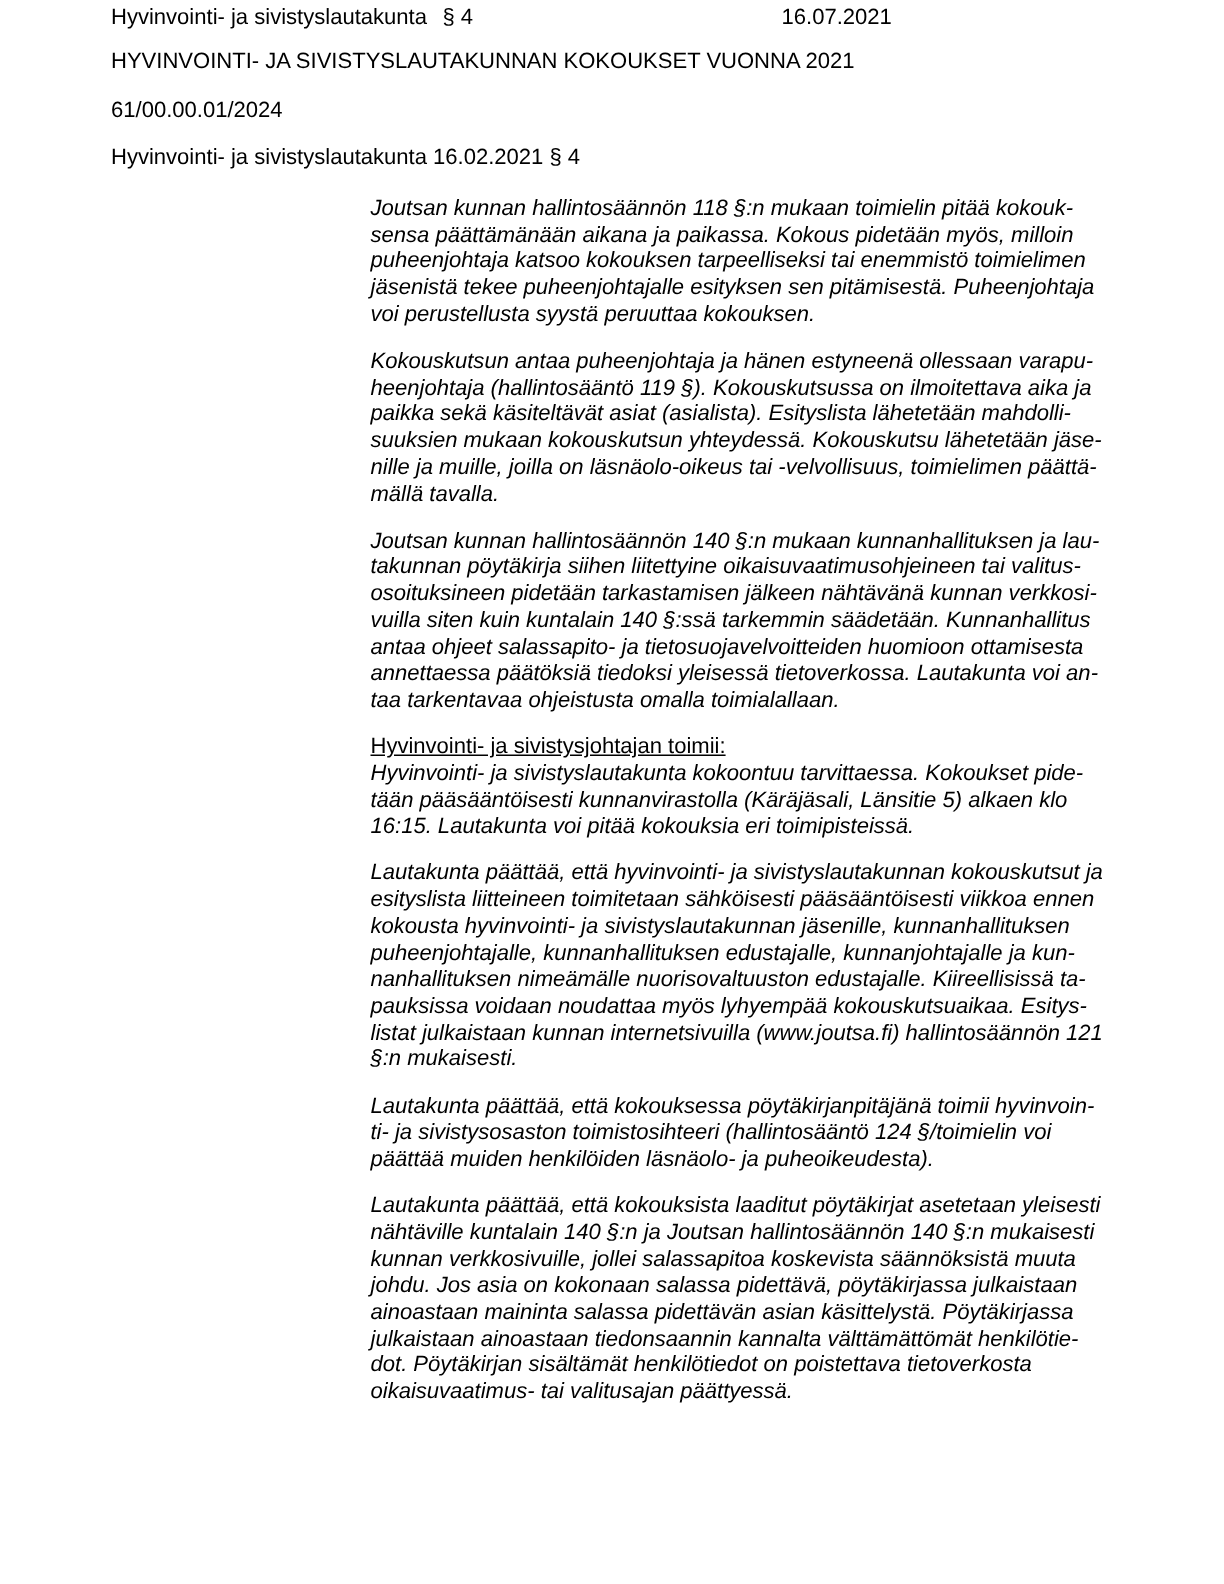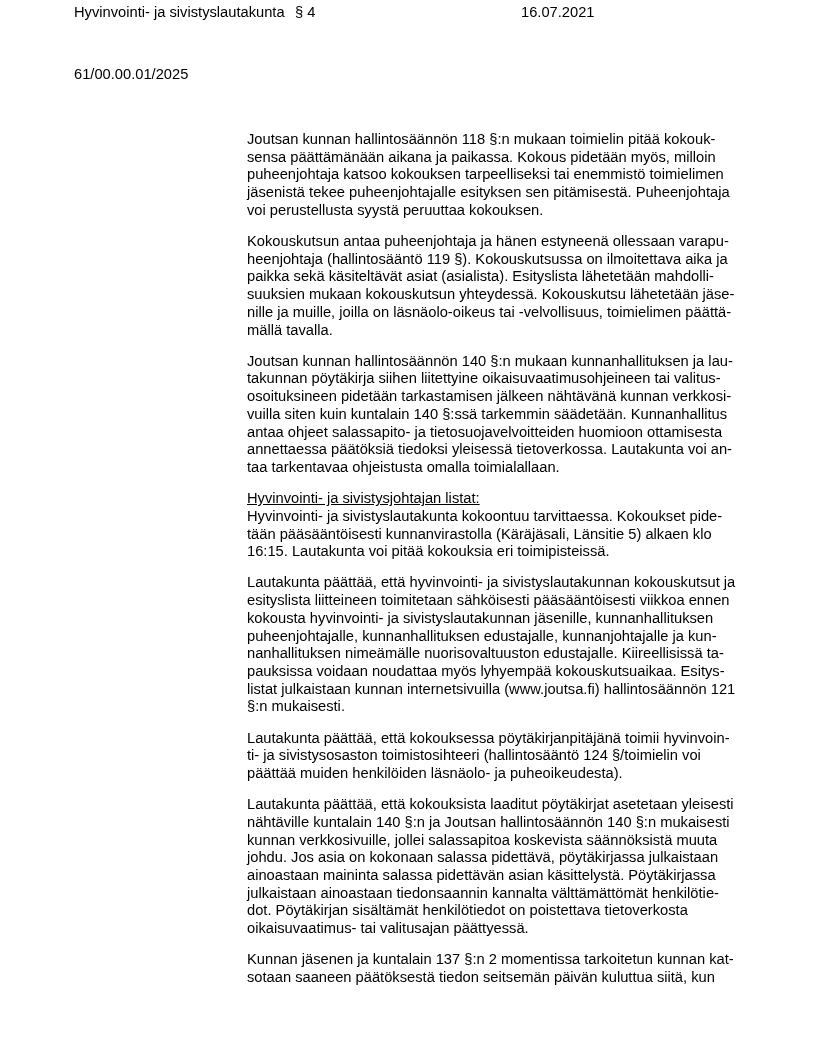"HYVINVOINTI- JA SIVISTYSLAUTAKUNNAN" div.doc-title { html: none -> <div>HYVINVOINTI- JA SIVISTYSLAUTAKUNNAN KOKOUKSET VUONNA 2021</div> }
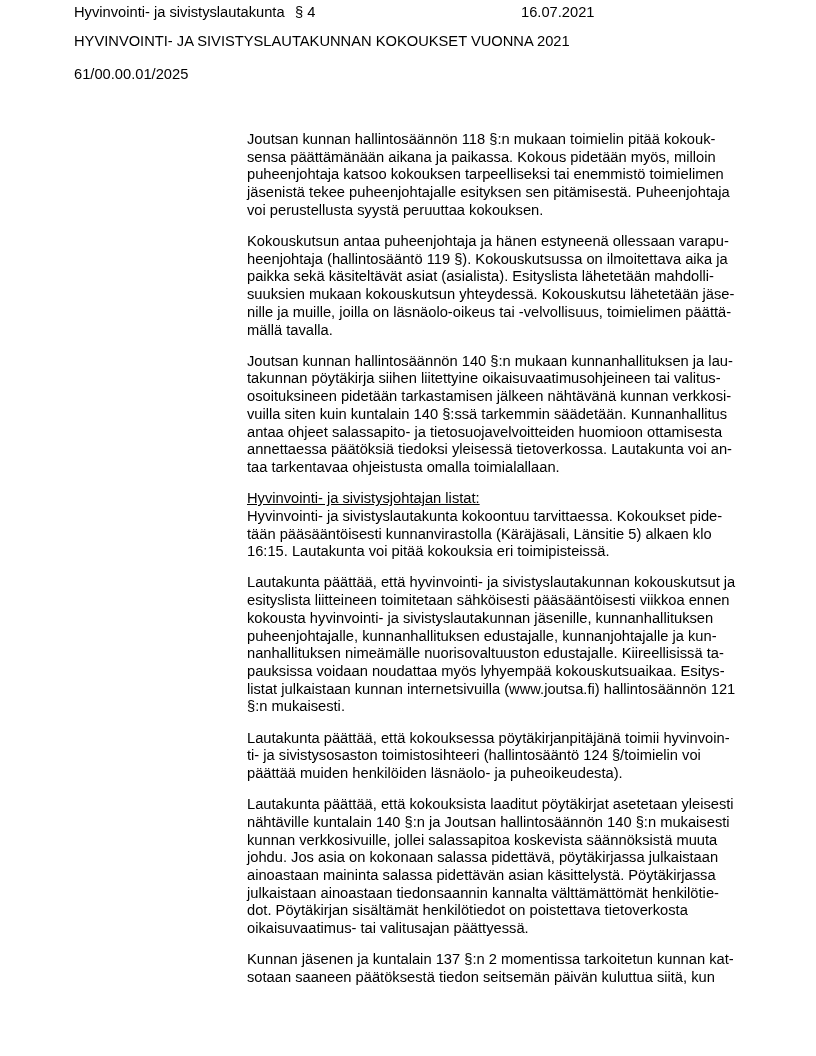"61/00.00.01/2025" div.case-number { text: 61/00.00.01/2025 -> 61/00.00.01/2024 }
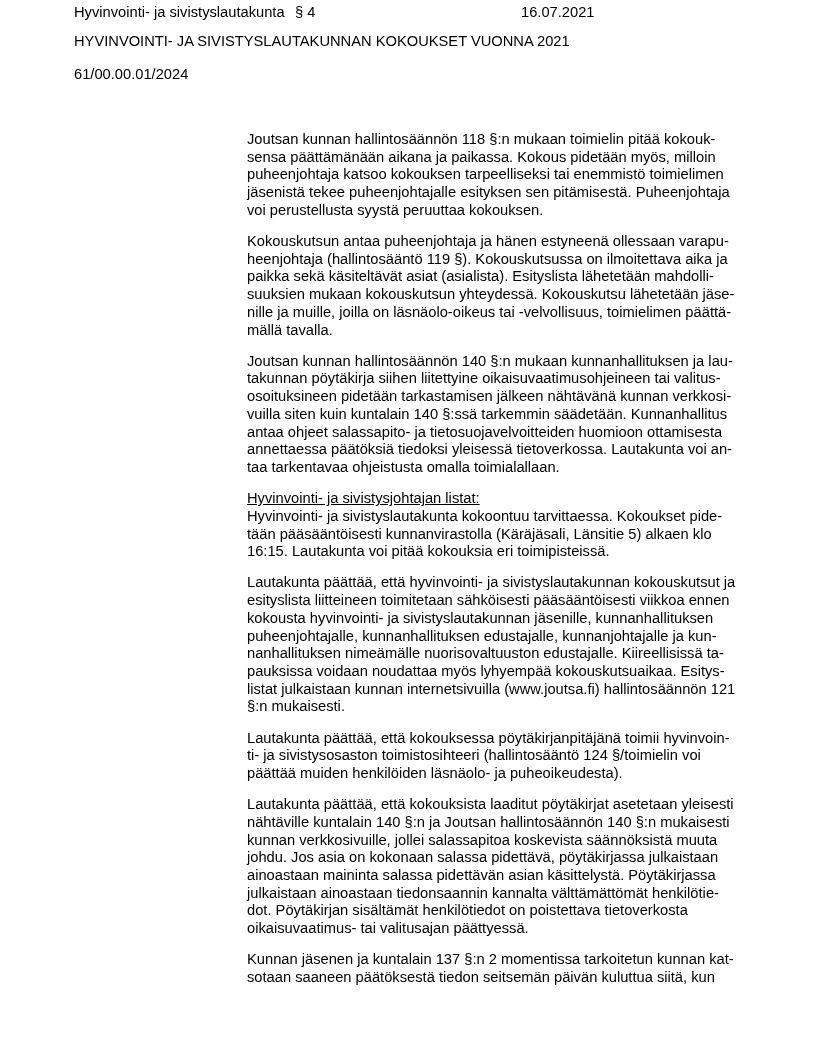"Hyvinvointi- ja sivistyslautakunta 16.02.2021 §" div.subheading { html: none -> <div>Hyvinvointi- ja sivistyslautakunta 16.02.2021 § 4</div> }
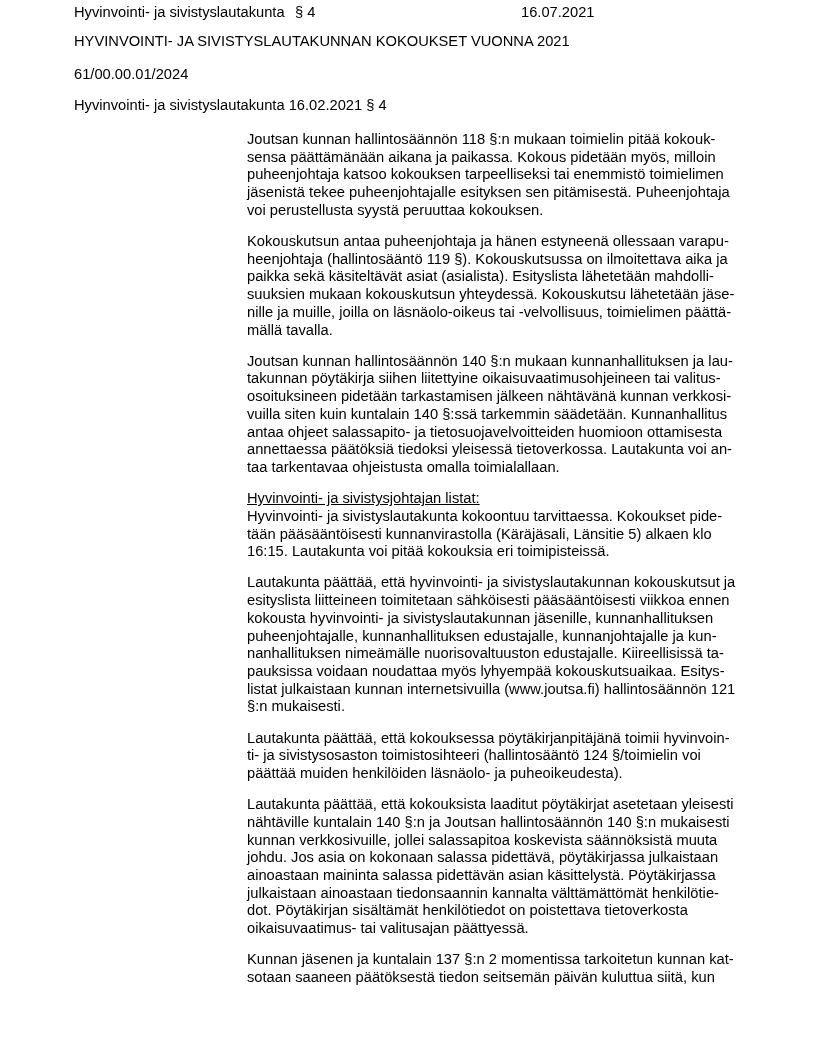"Joutsan kunnan hallintosäännön 118 §:n" .body-col p { font-style: none -> italic }
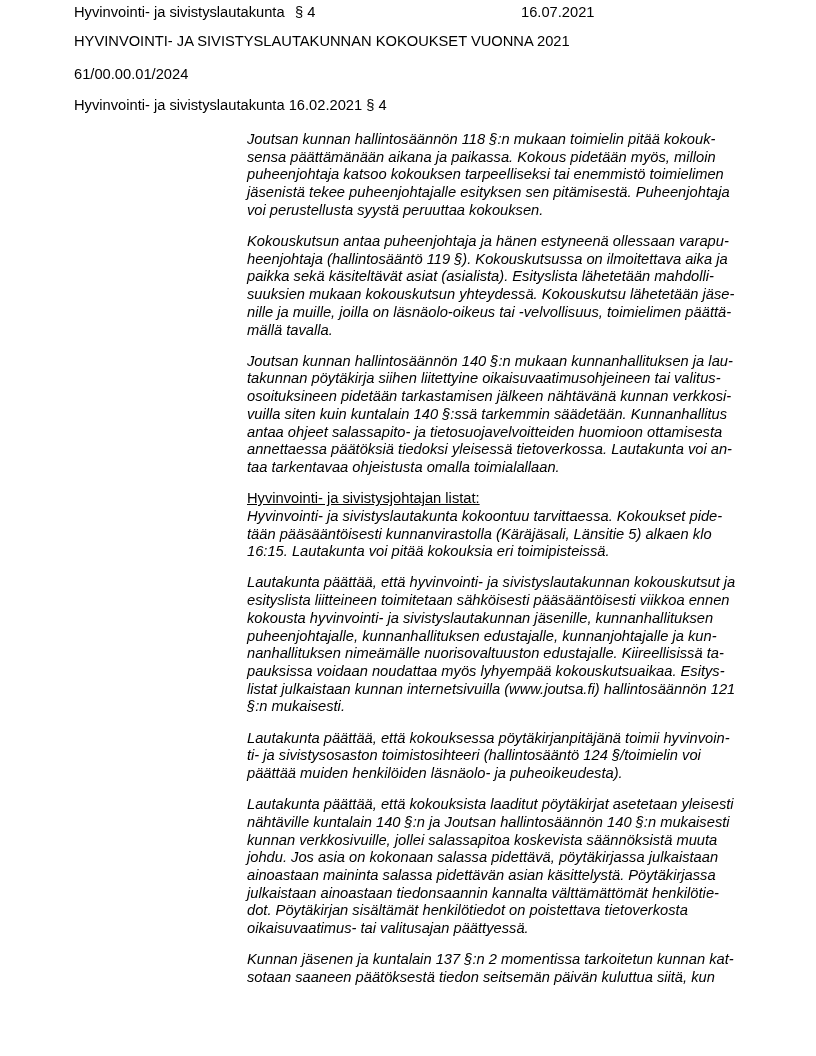"Hyvinvointi- ja sivistysjohtajan listat:" div.prop-heading { text: listat -> toimii }
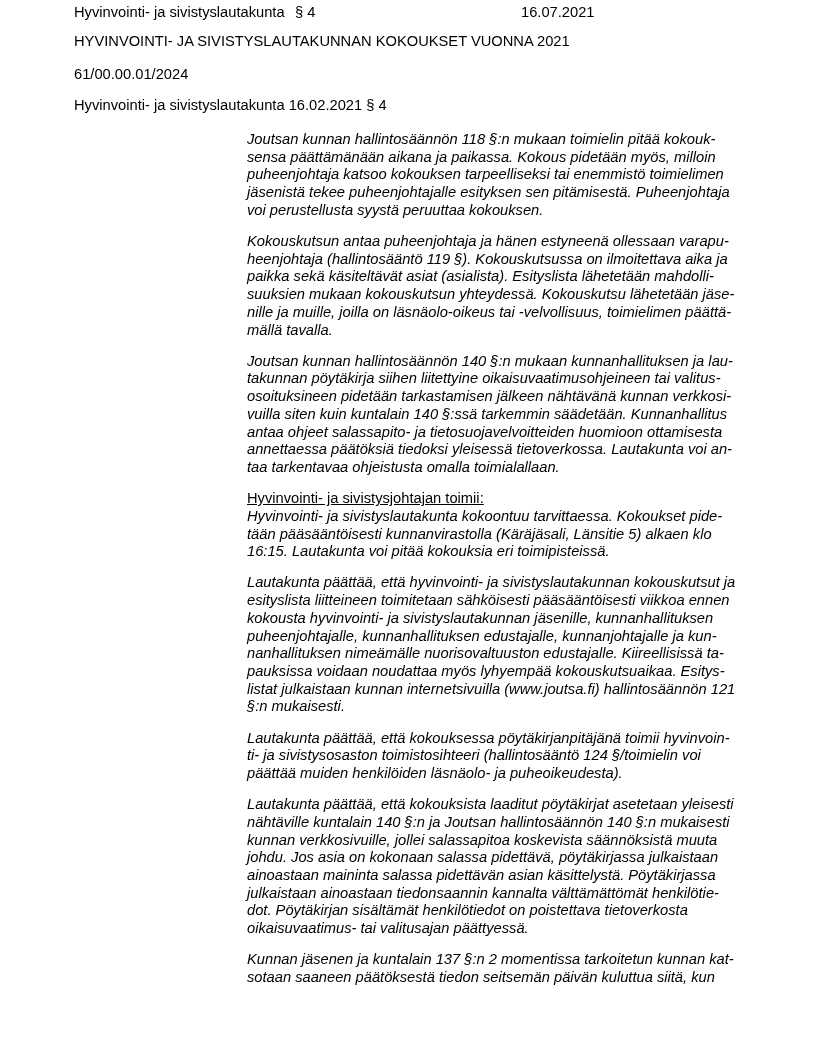"Kunnan jäsenen ja kuntalain 137" p { html: <p>Kunnan jäsenen ja kuntalain 137 §:n 2 momentissa tarkoitetun kunnan kat- sotaan saaneen päätöksestä tiedon seitsemän päivän kuluttua siitä, kun</p> -> none }
